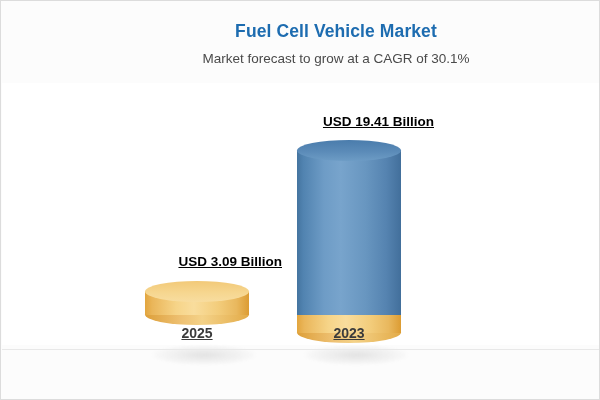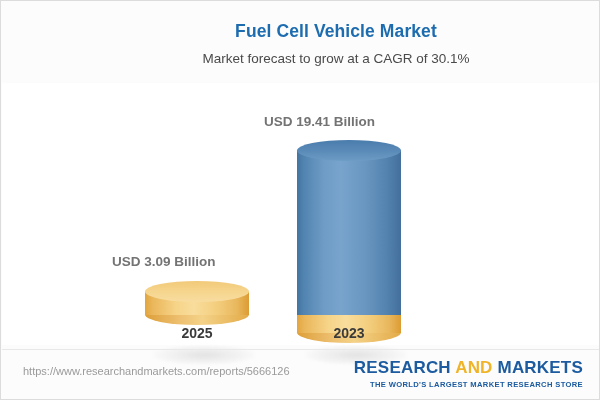"USD 19.41 Billion" .value-label { color: #737373 -> #000000; text-align: left -> right; text-decoration: none -> underline }
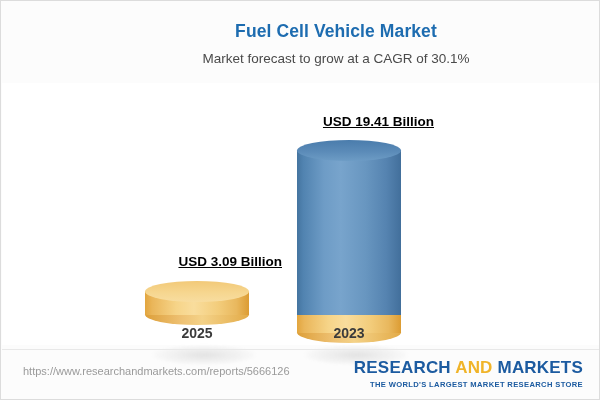"2025" .cat-label { text-decoration: none -> underline }
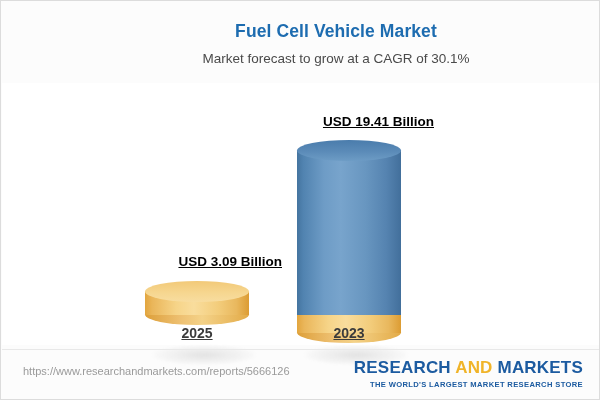"https://www.researchandmarkets.com/repor" div.footer { html: <div> <a>https://www.researchandmarkets.com/reports/5666126</a> <div> <div><span>RESEARCH</span> <span>AND</span> <span>MARKETS</span> </div> <div>THE WORLD'S LARGEST MARKET RESEARCH STORE</div> </div> </div> -> none }
